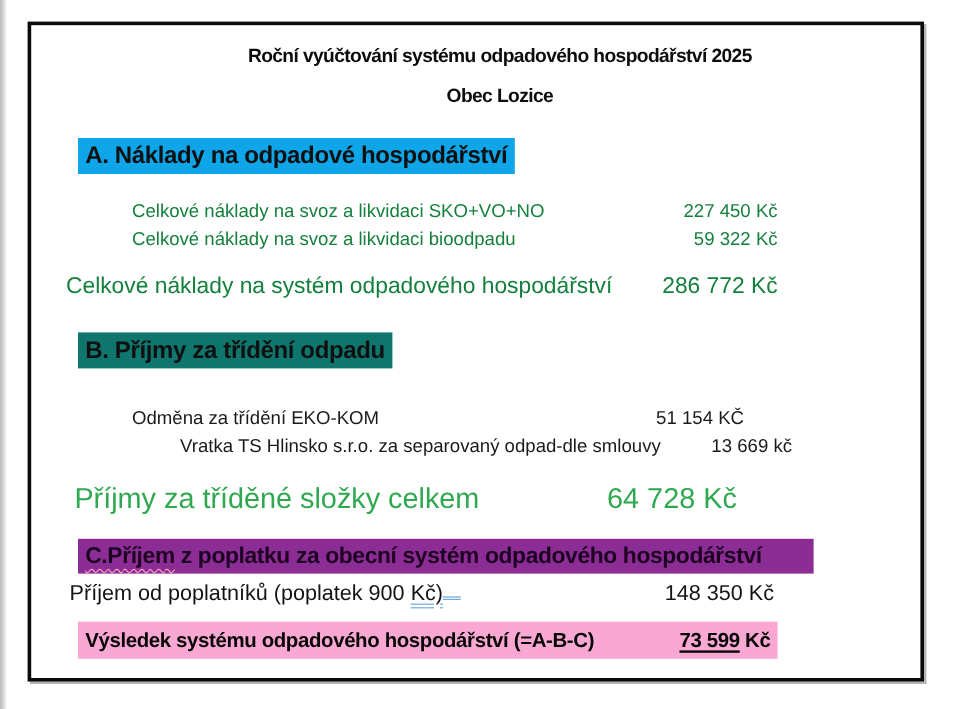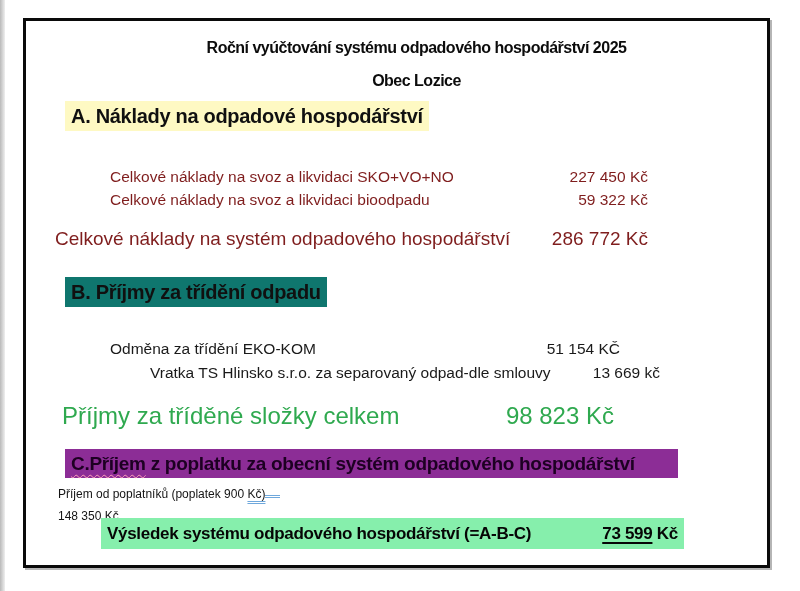"A. Náklady na odpadové hospodářství" .band-a { background: #fef9c3 -> #0ea5e9; top: 80px -> 94px }
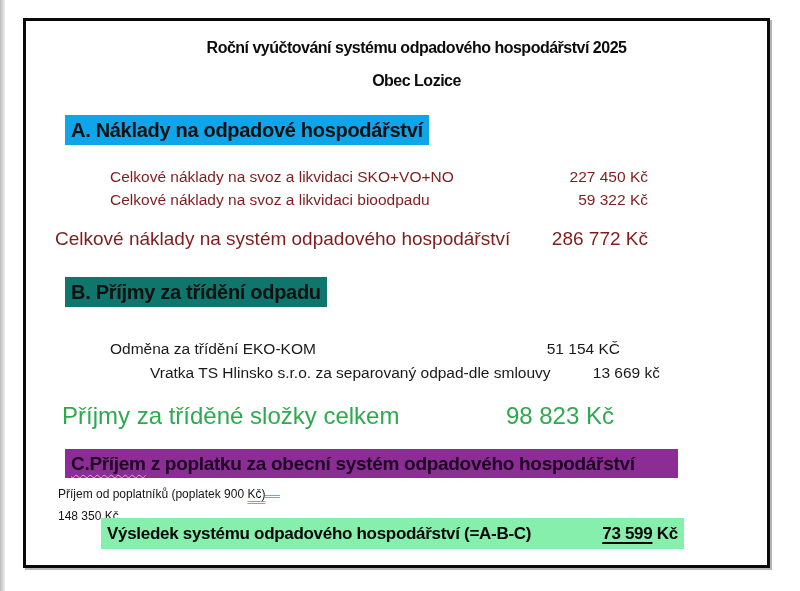"Celkové náklady na svoz a" .red { color: #7f1d1d -> #15803d }
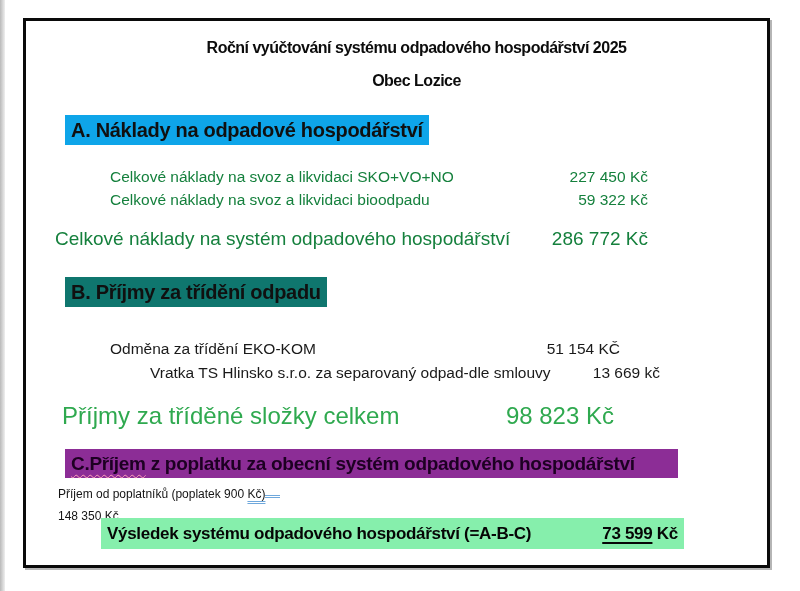"98 823 Kč" span { text: 98 823 -> 64 728 }
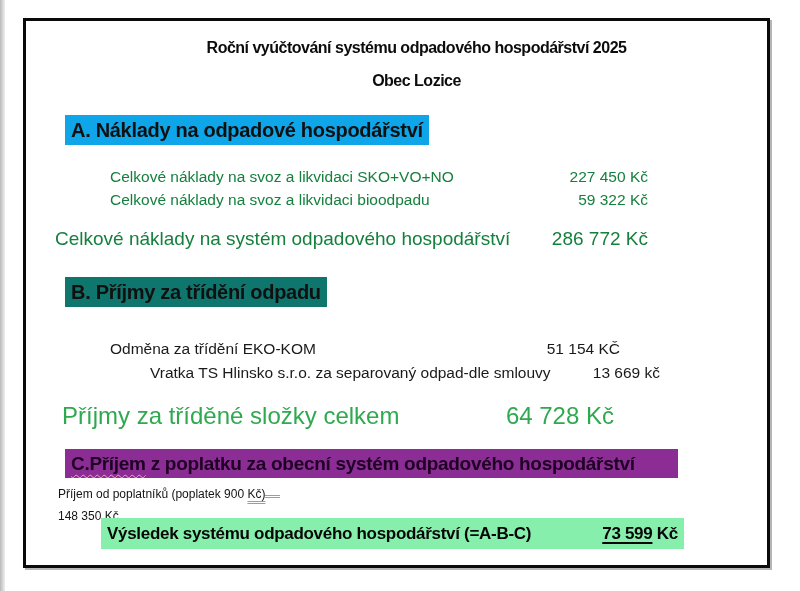"Příjem od poplatníků (poplatek 900" .row-c { flex-direction: column -> none; font-size: 12px -> 18px }
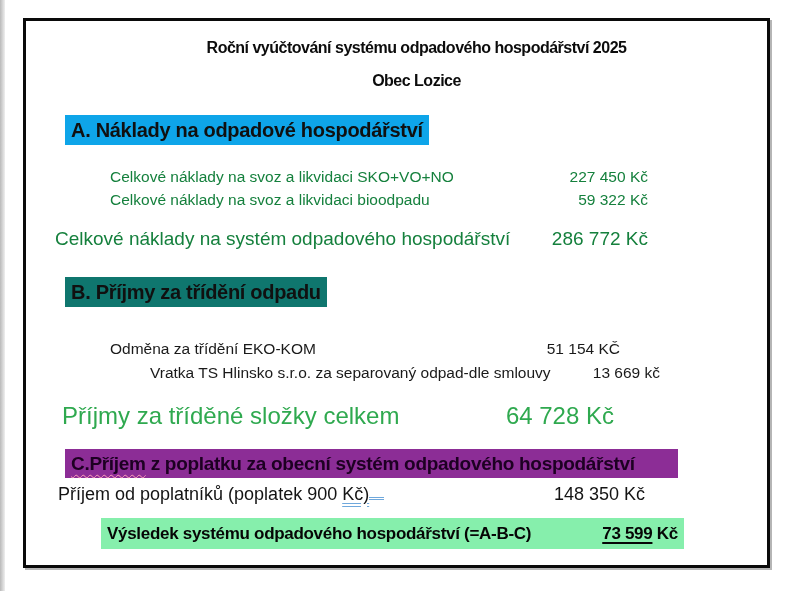"Výsledek systému odpadového hospodářství" .band-result { background: #86efac -> #f9a8d4; margin-left: 36px -> none }
